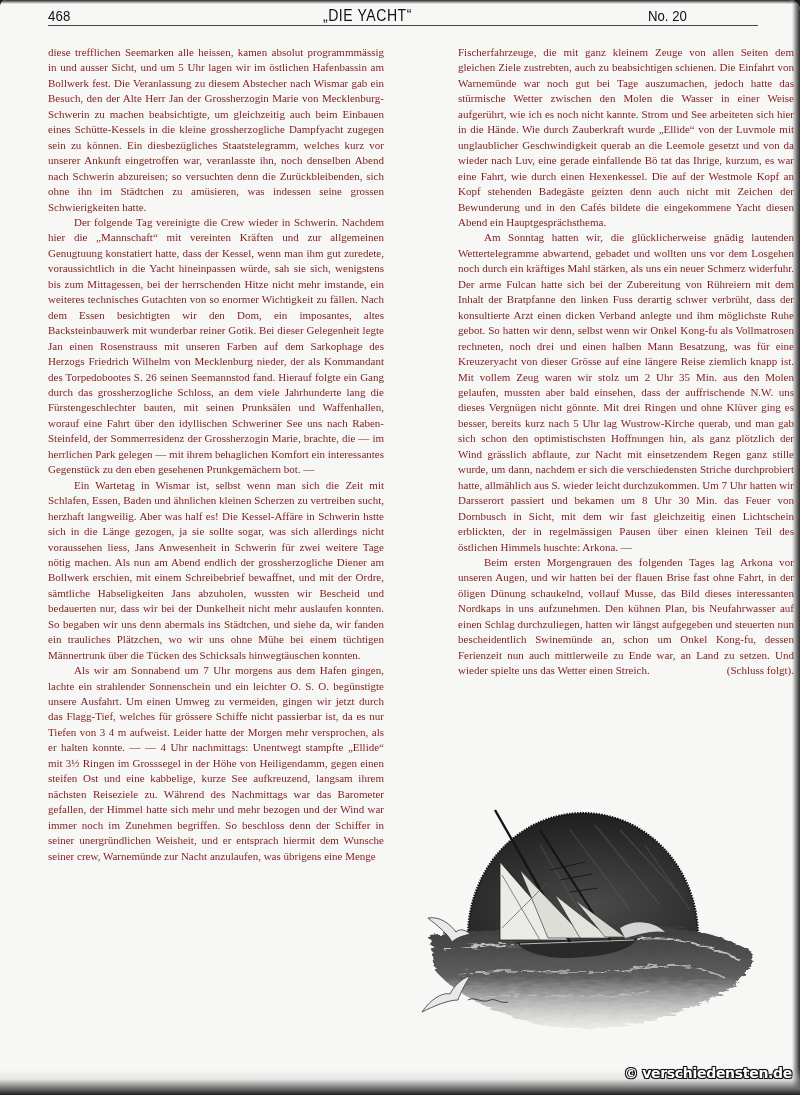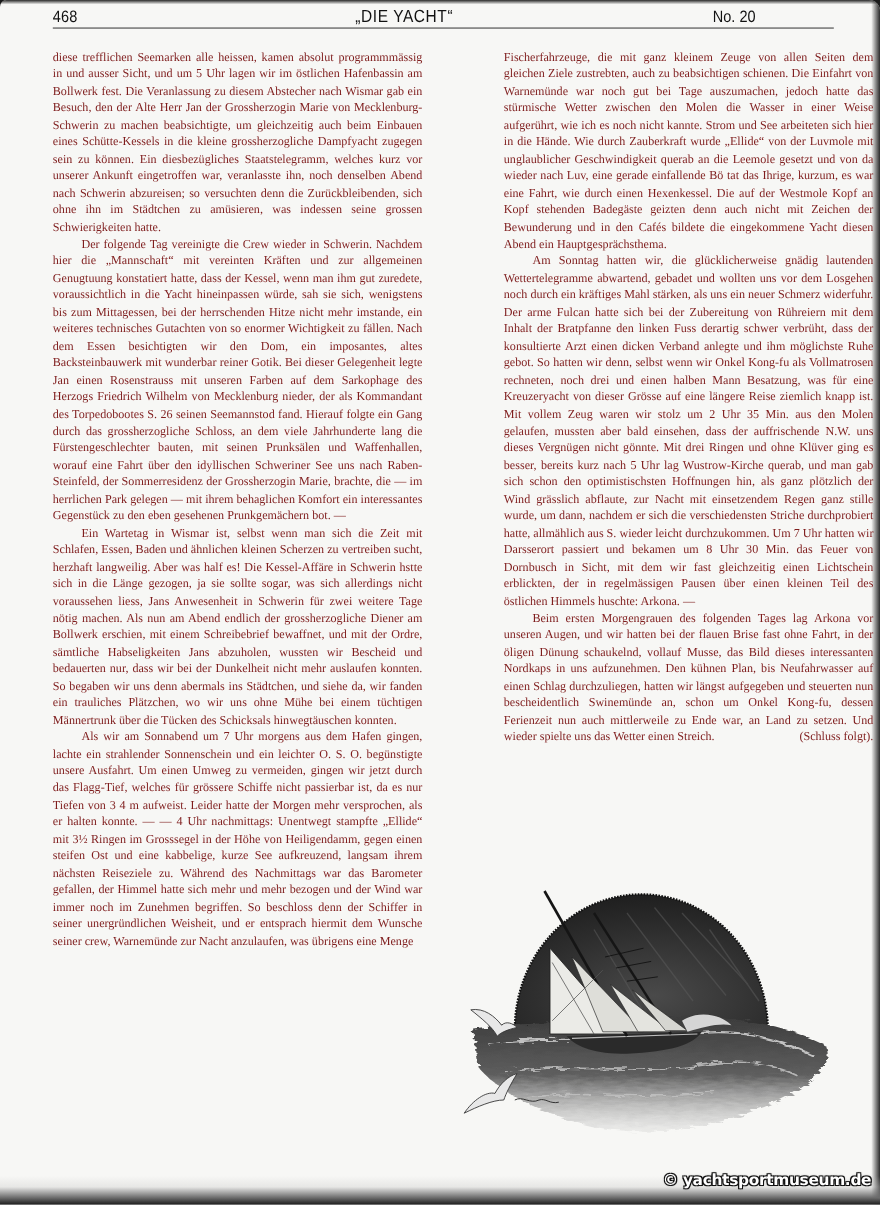"© yachtsportmuseum.de" div.watermark { text: yachtsportmuseum.de -> verschiedensten.de }
